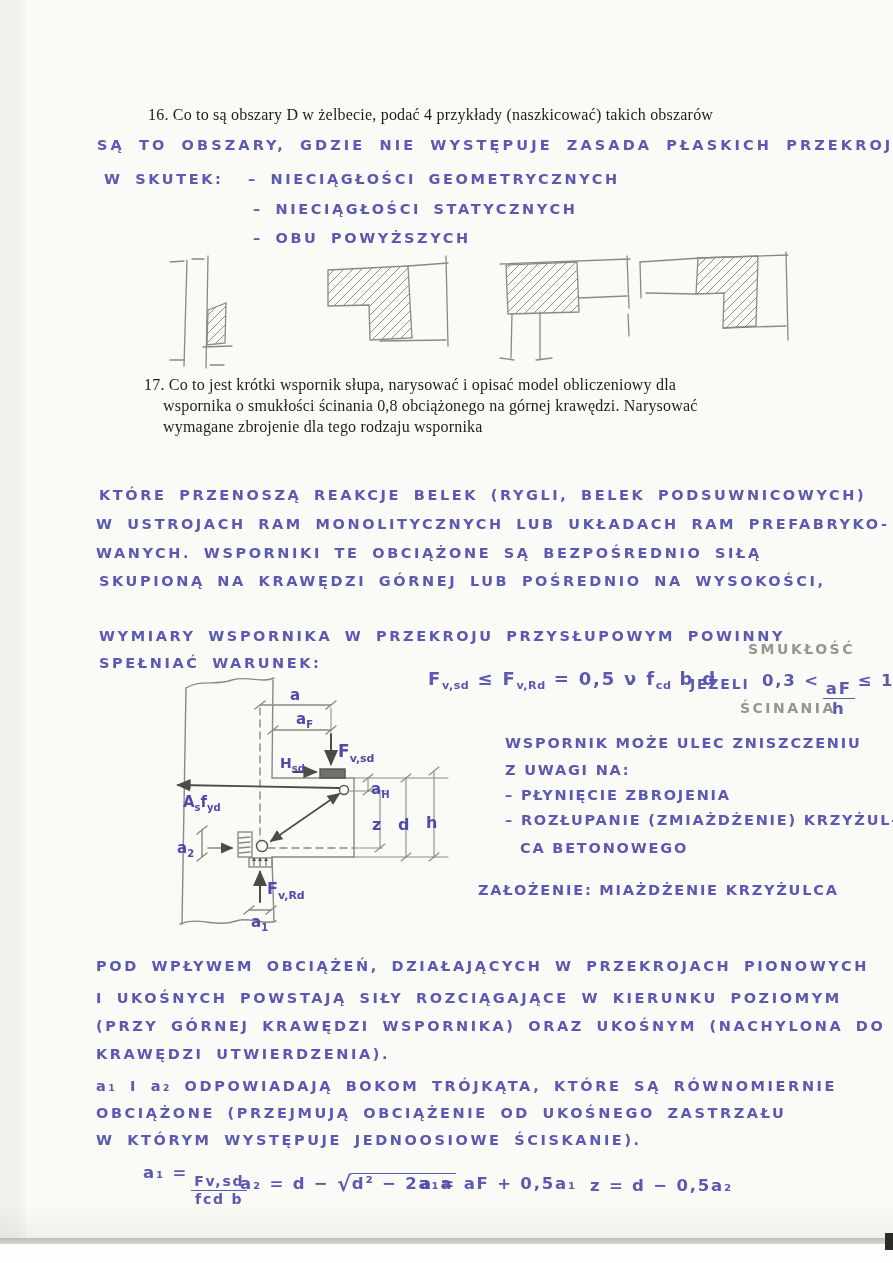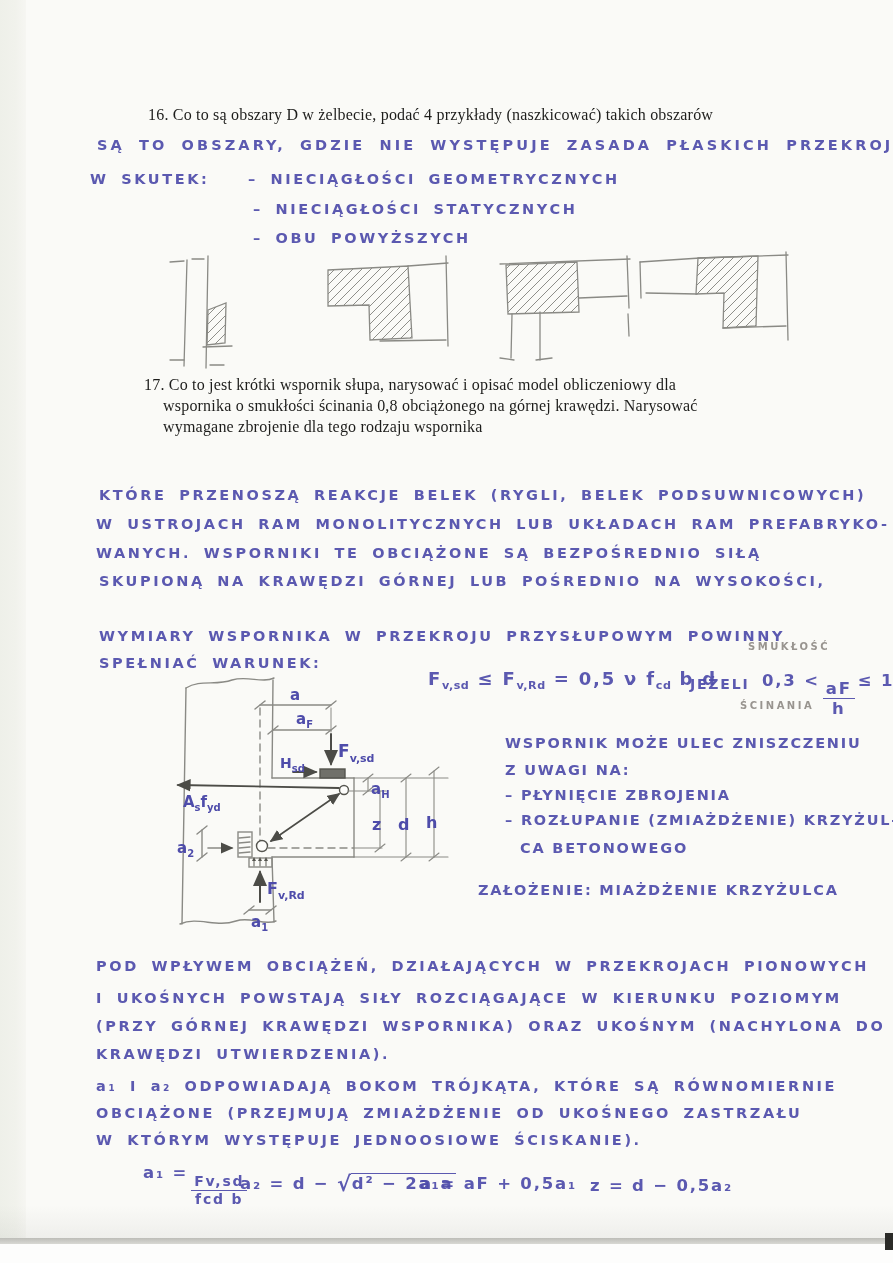"W SKUTEK:" div.abs { left: 90px -> 104px }
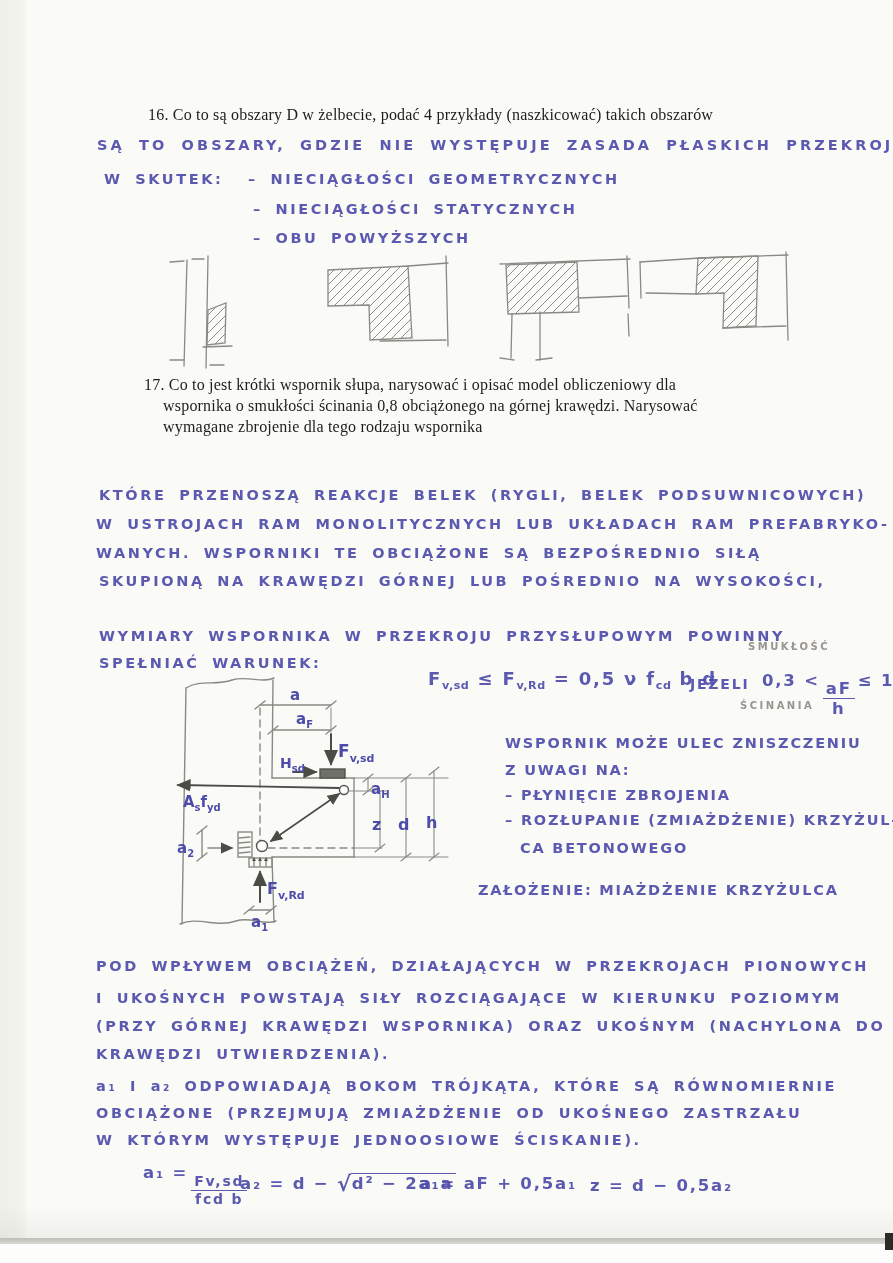"SMUKŁOŚĆ" .pencil { font-size: 10px -> 14px }
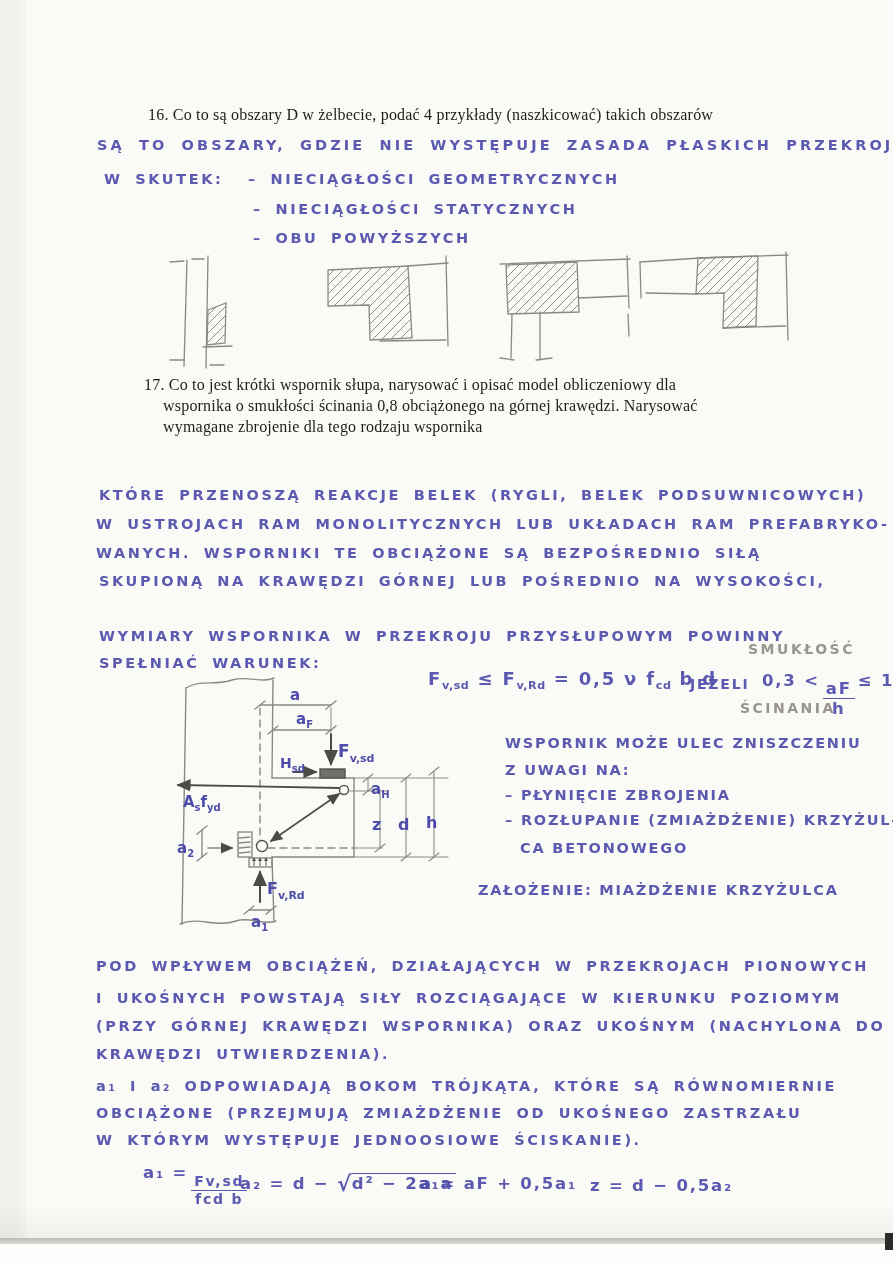"OBCIĄŻONE (PRZEJMUJĄ ZMIAŻDŻENIE OD" div.abs { text: ZMIAŻDŻENIE -> OBCIĄŻENIE }
